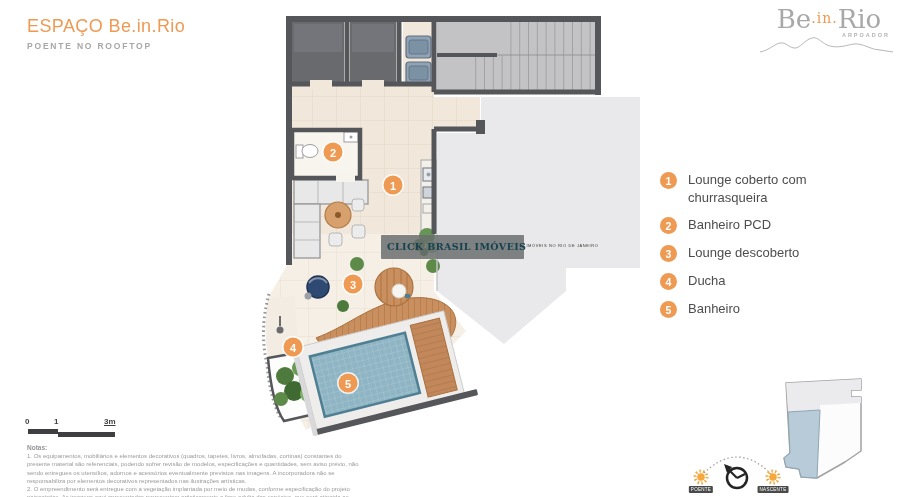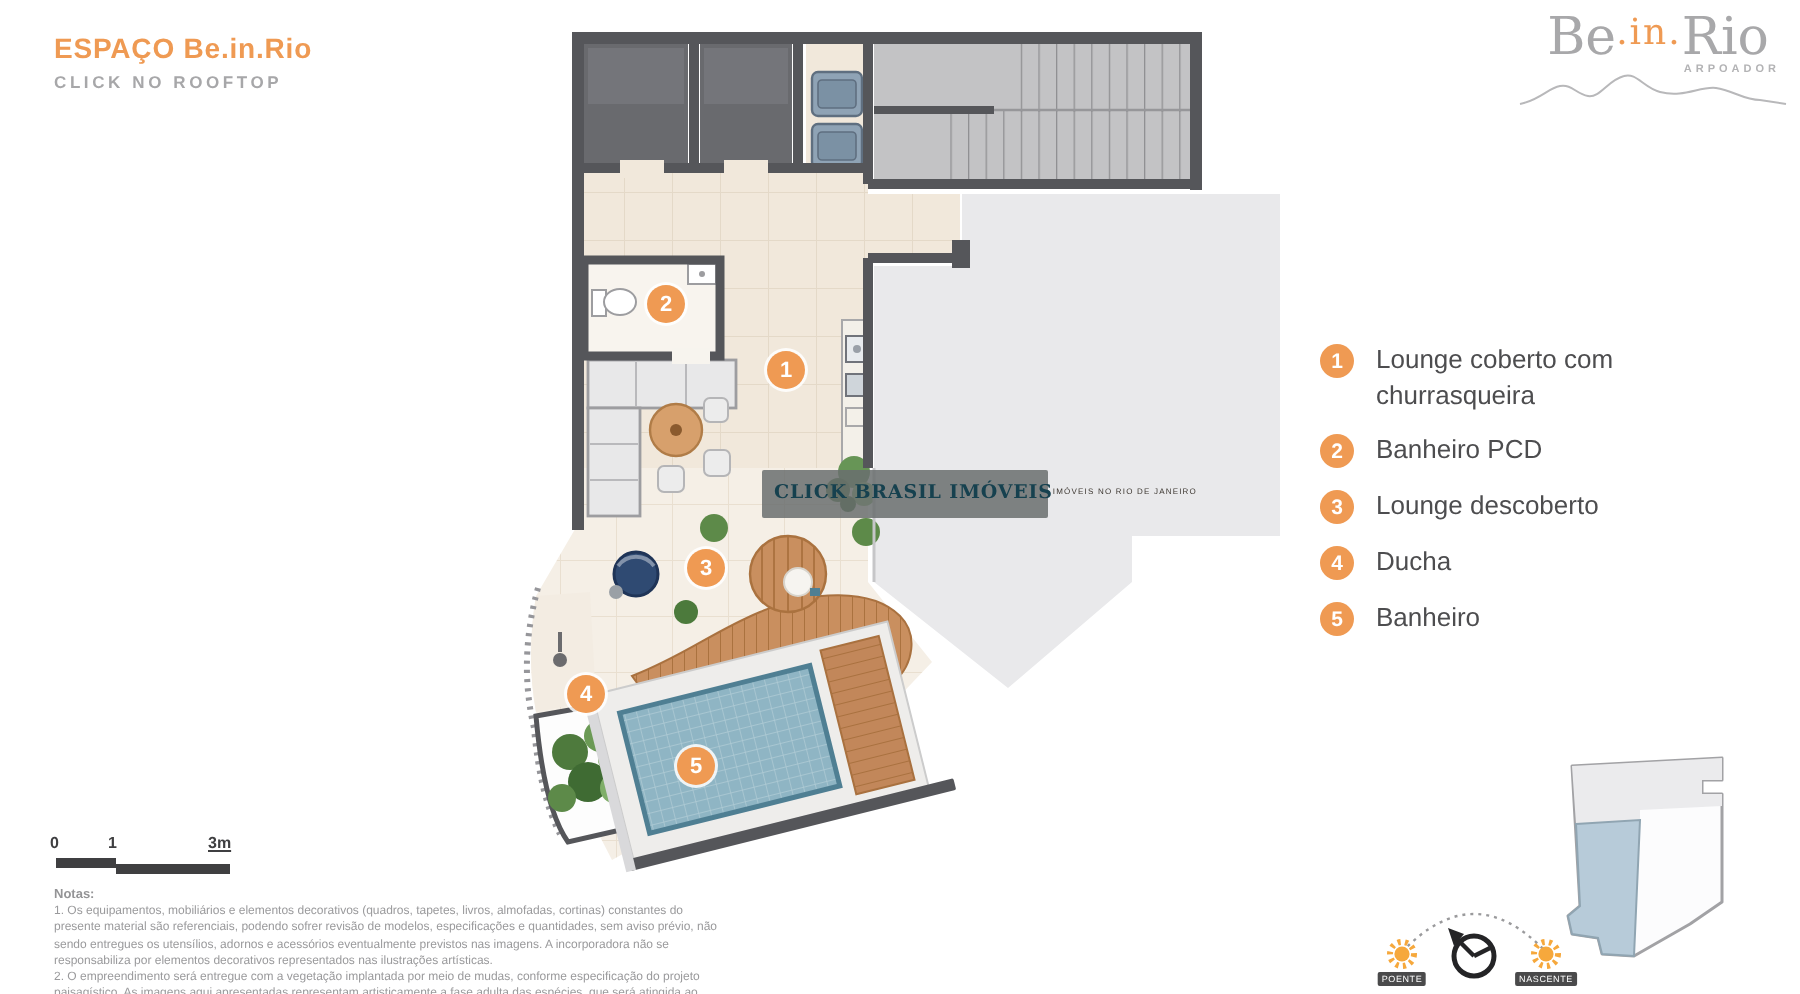"ESPAÇO Be.in.Rio" .title-block h1 { font-size: 14px -> 18px; font-weight: 700 -> 400 }
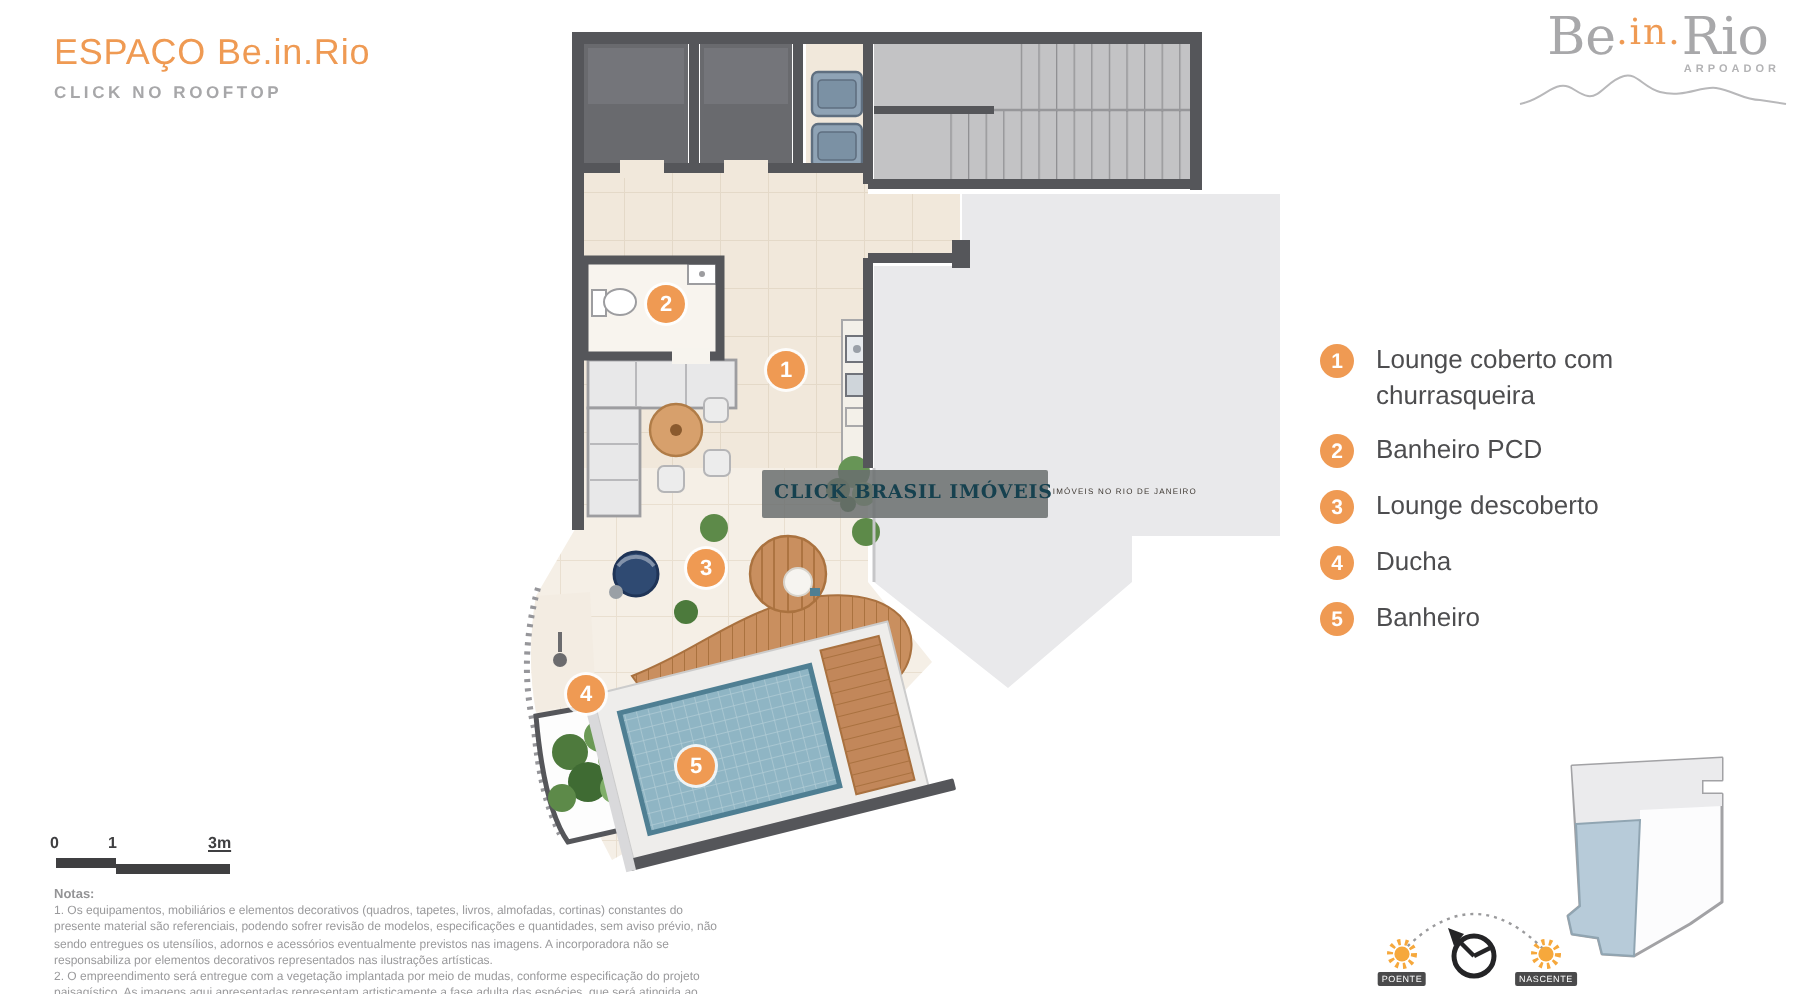".in." .brand .mid { font-size: 18px -> 14px }
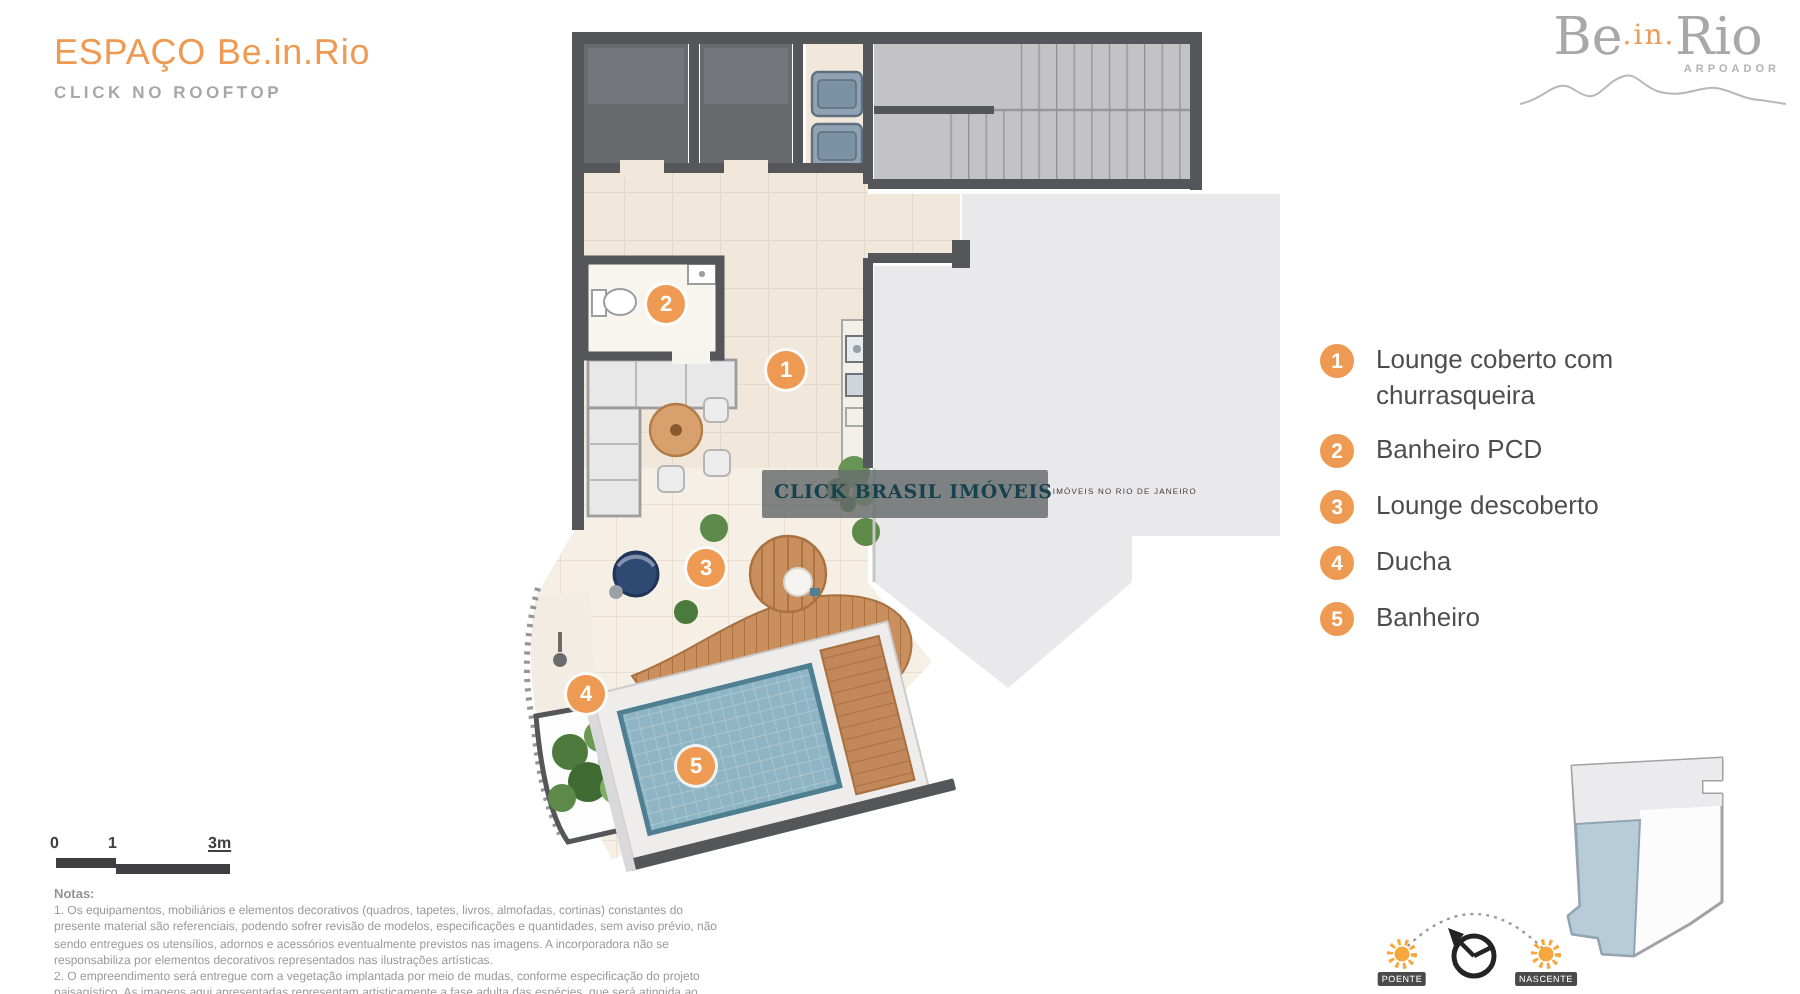"CLICK NO ROOFTOP" div.sub { text: CLICK -> POENTE }
